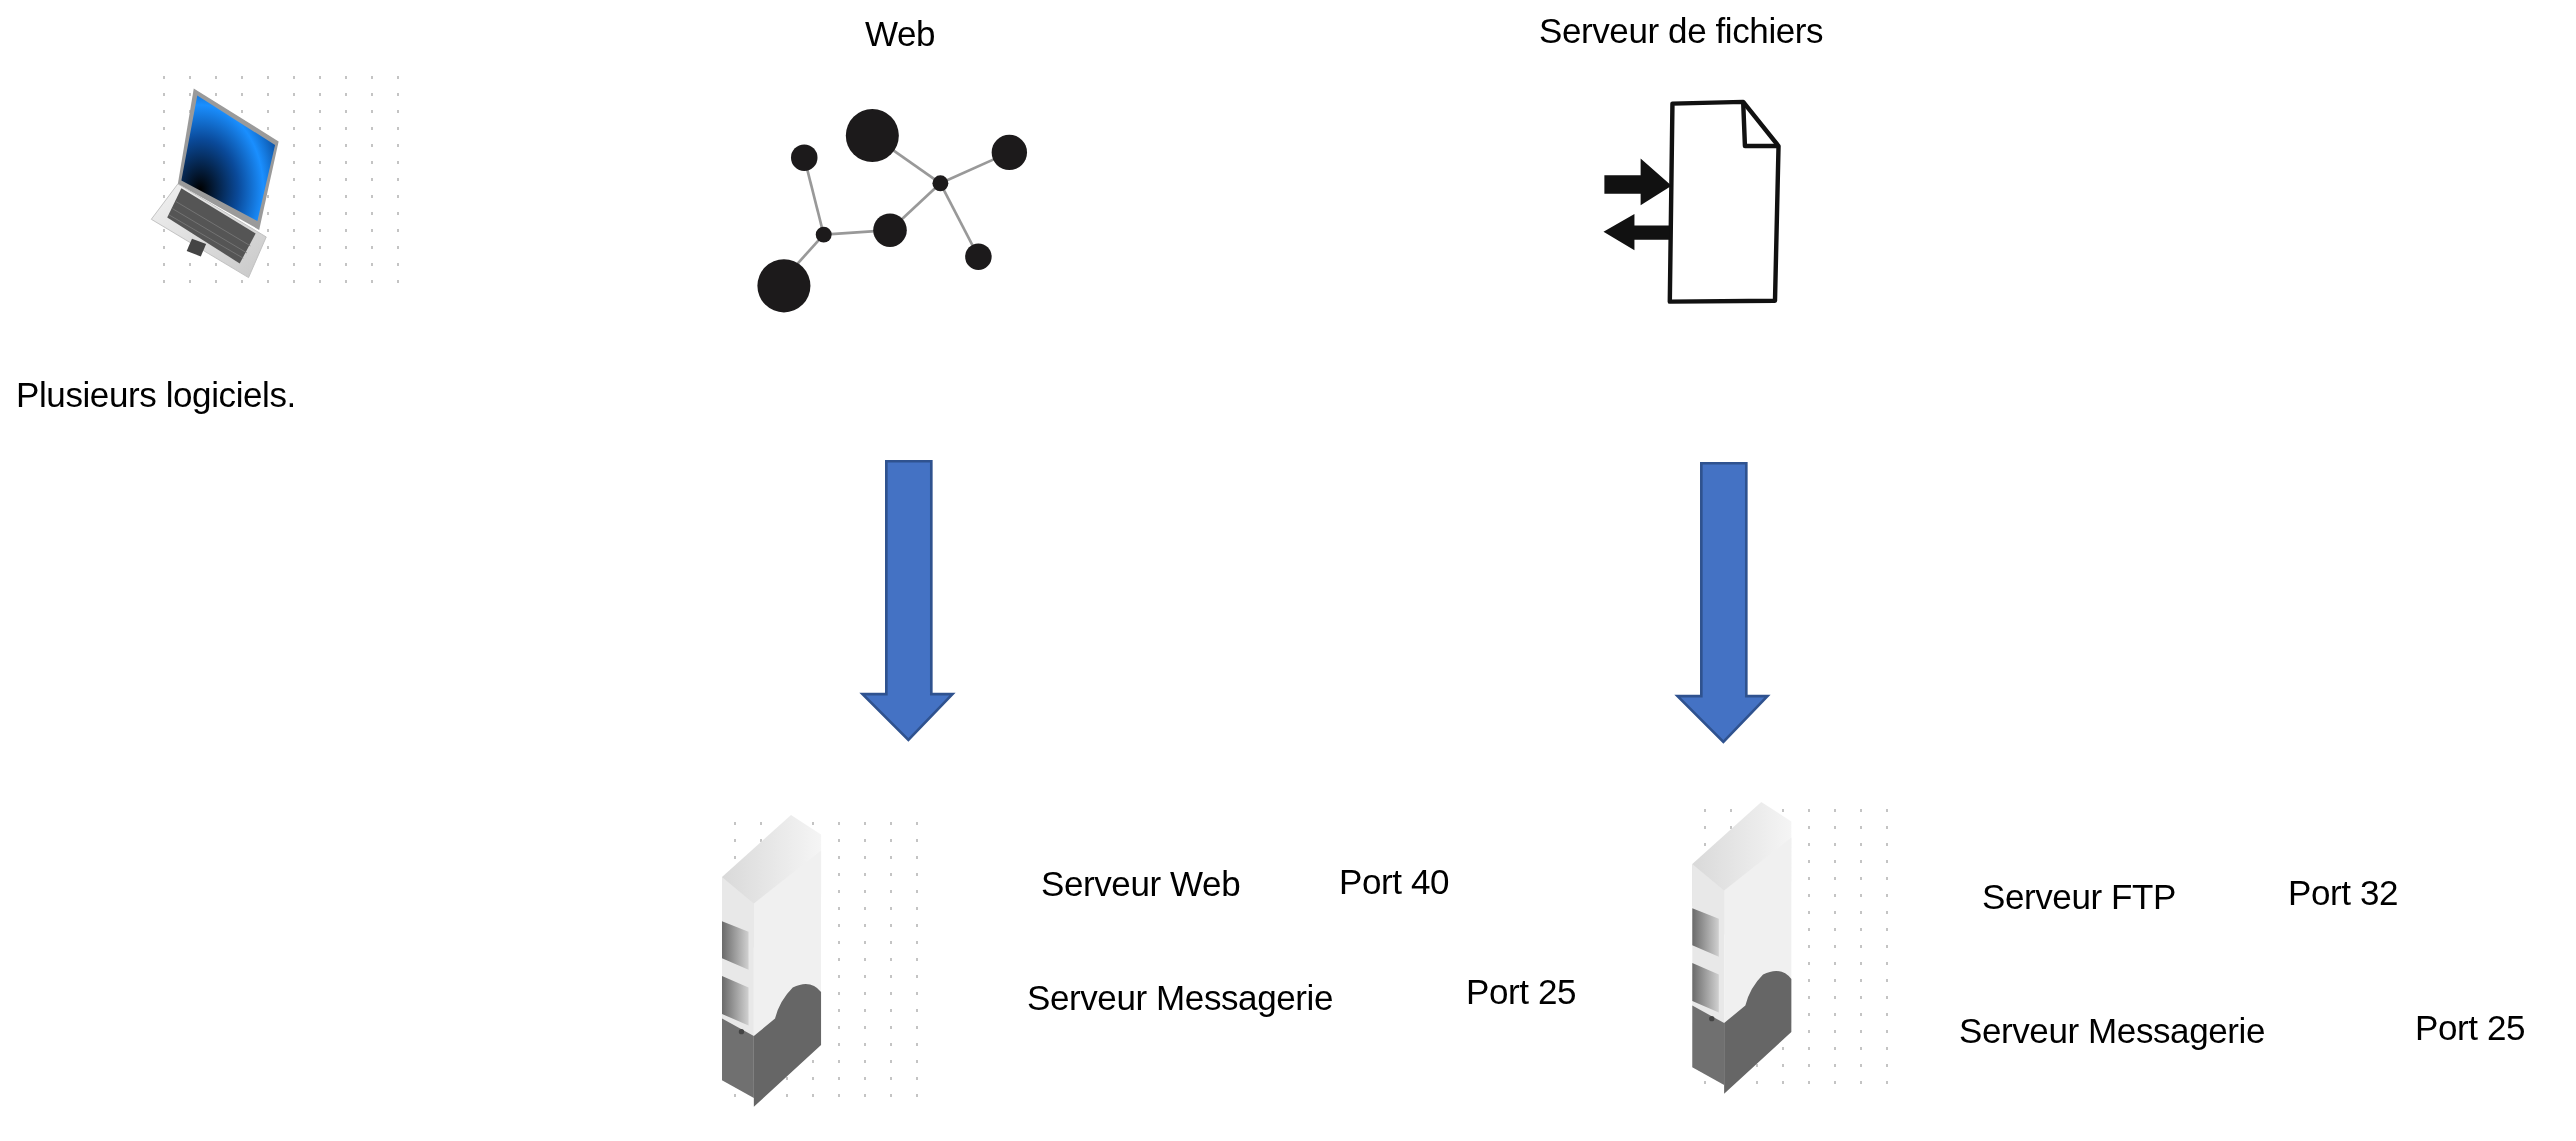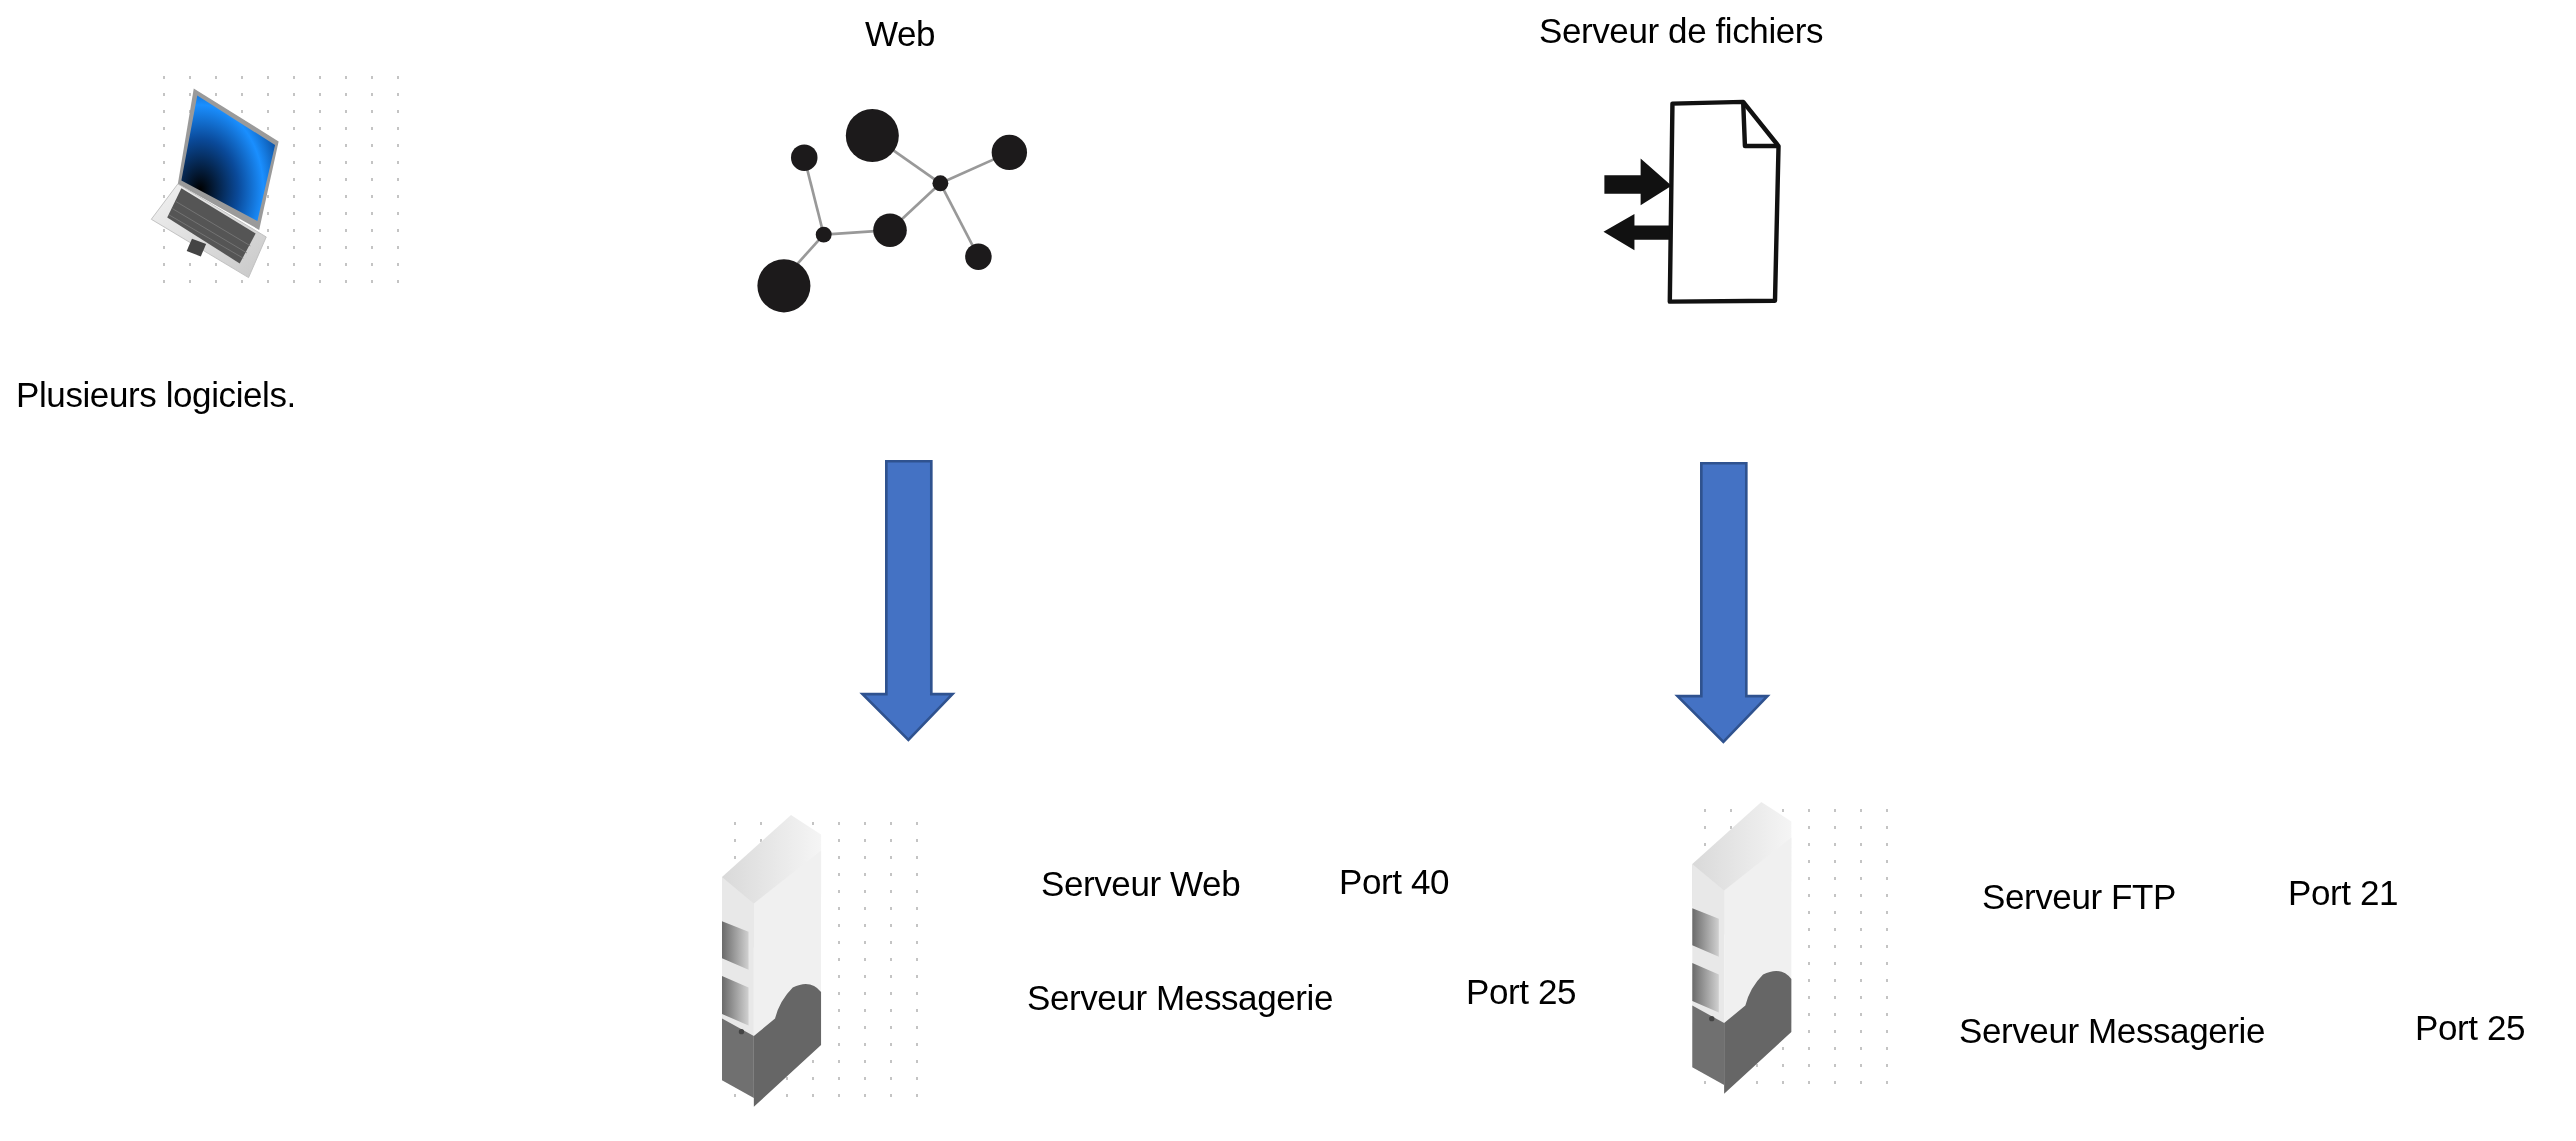"Port 21" div.label { text: 21 -> 32 }
